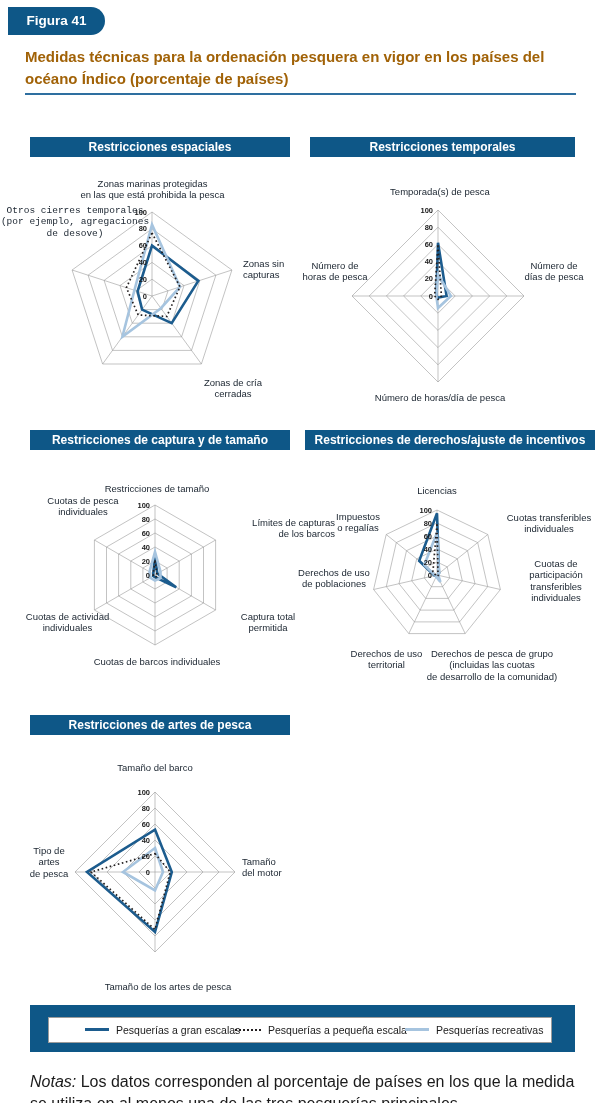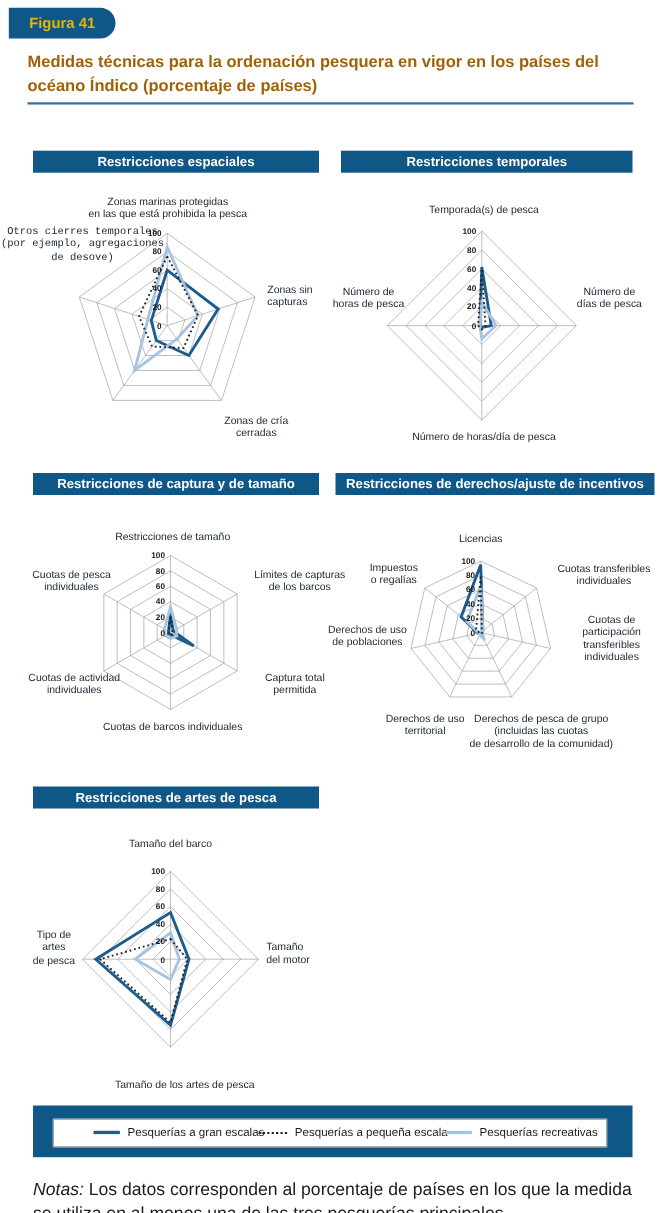"Figura 41" .badge { color: #eab308 -> #ffffff }
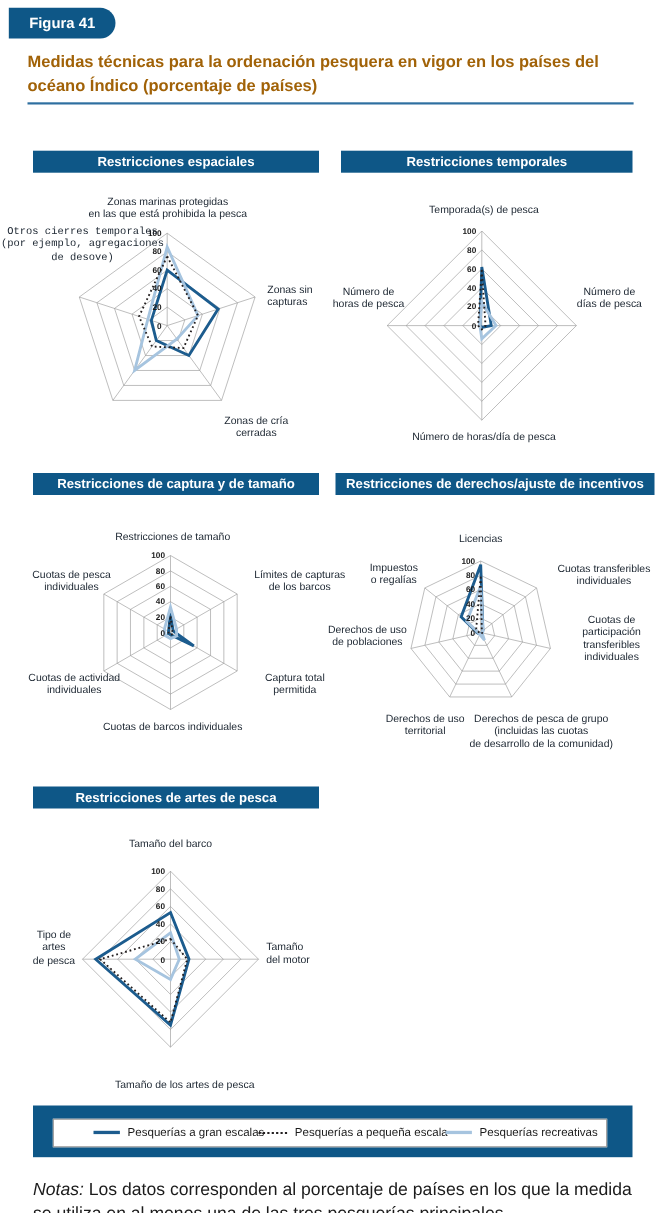"Cuotas de pesca" div.axis-label { padding-left: none -> 18px; top: 517px -> 495px }
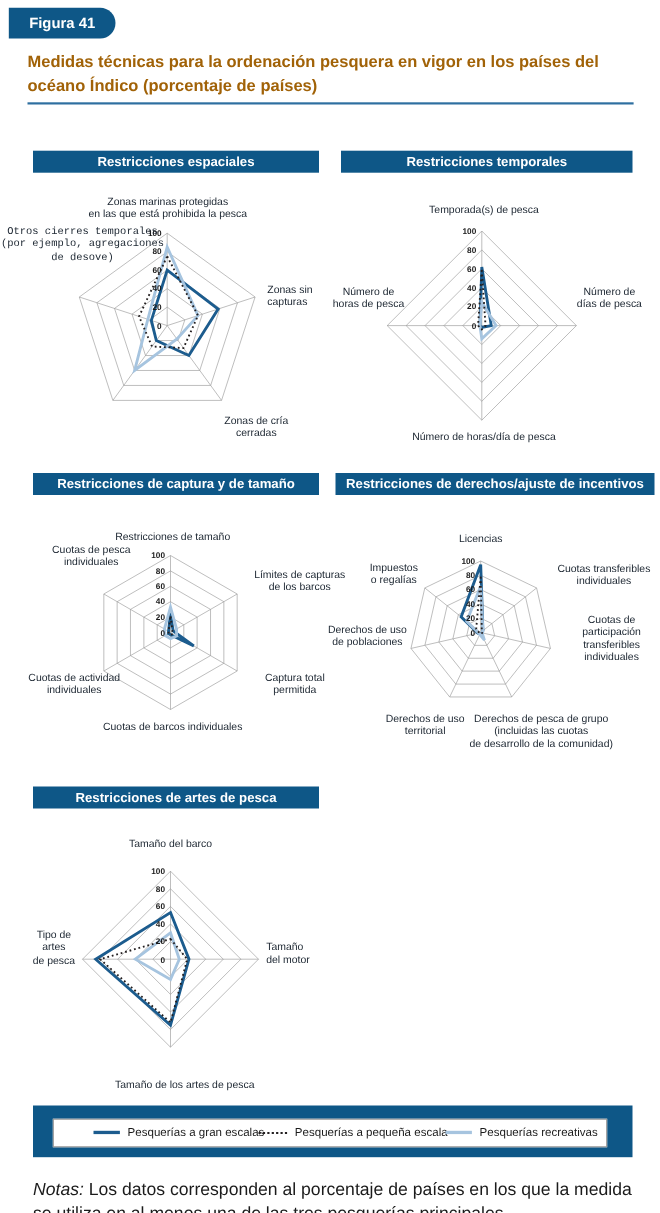"Límites de capturas" div.axis-label { text-align: none -> right }
